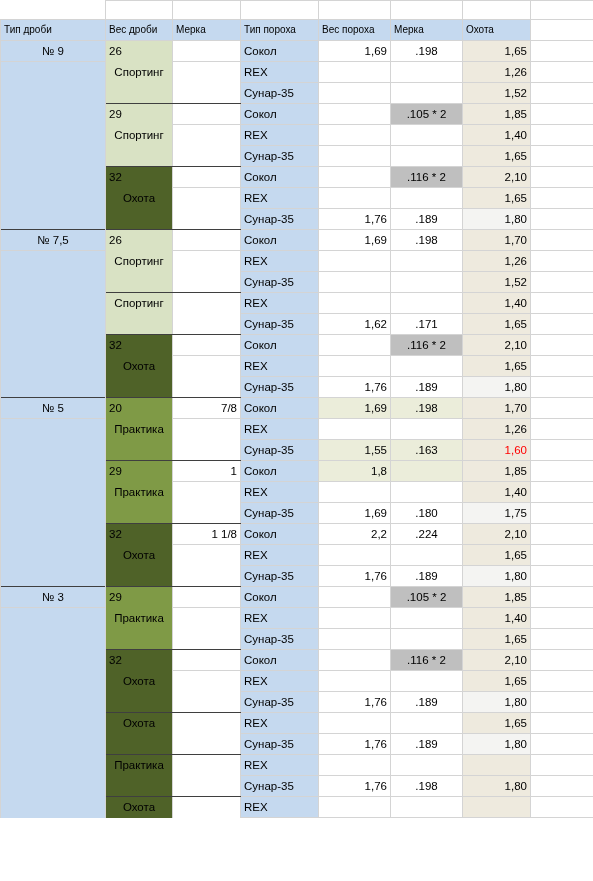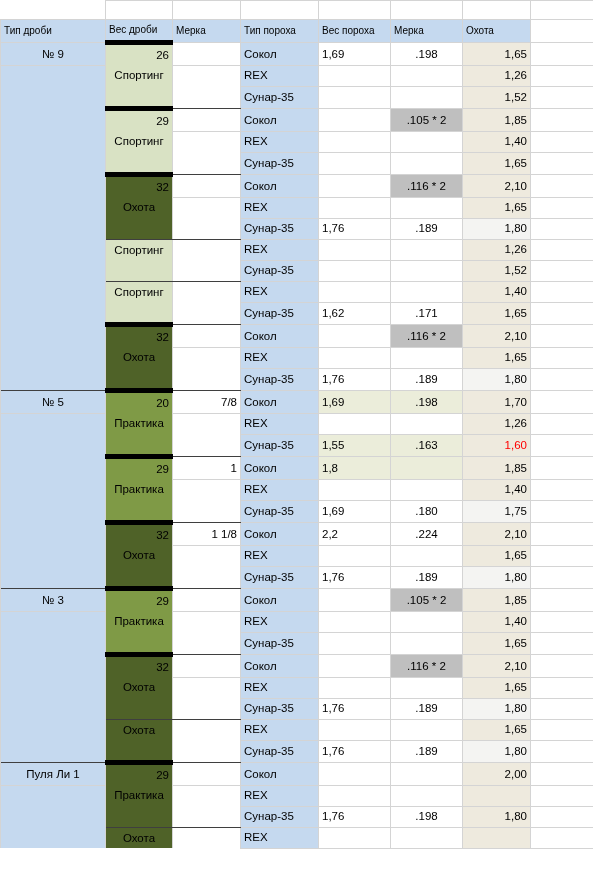"26" td.wt.n { border-top: 5px solid #000000 -> 1px solid #000000; text-align: right -> none }
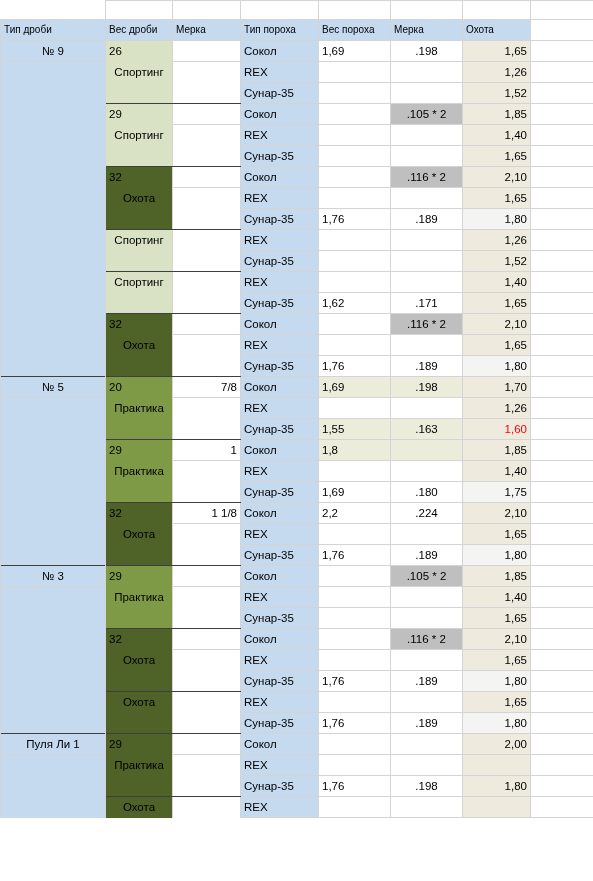"1,69" td.num { text-align: none -> right }
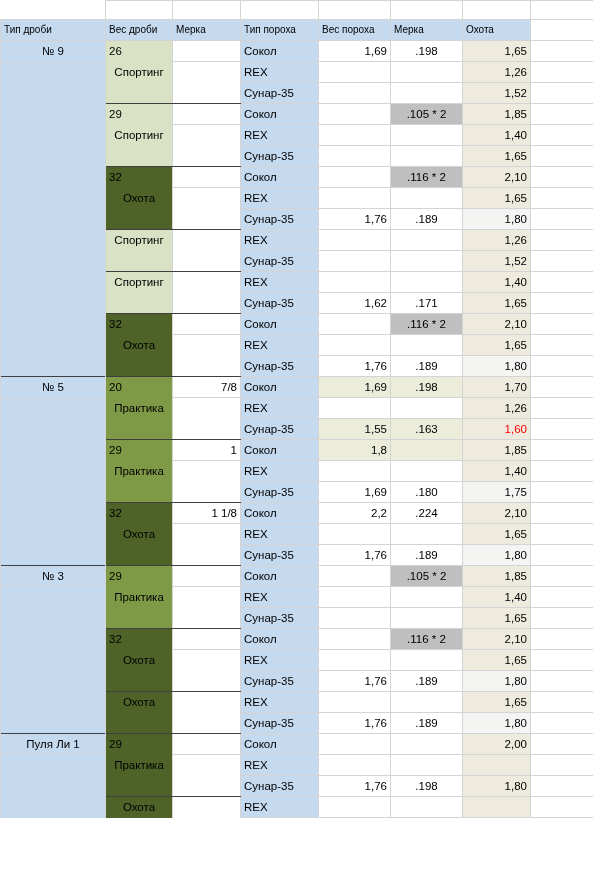"№ 7,5" tr { html: none -> <tr> <td>№ 7,5</td> <td>26</td> <td></td> <td>Сокол</td> <td>1,69</td> <td>.198</td> <td>1,70</td> <td></td> </tr> }
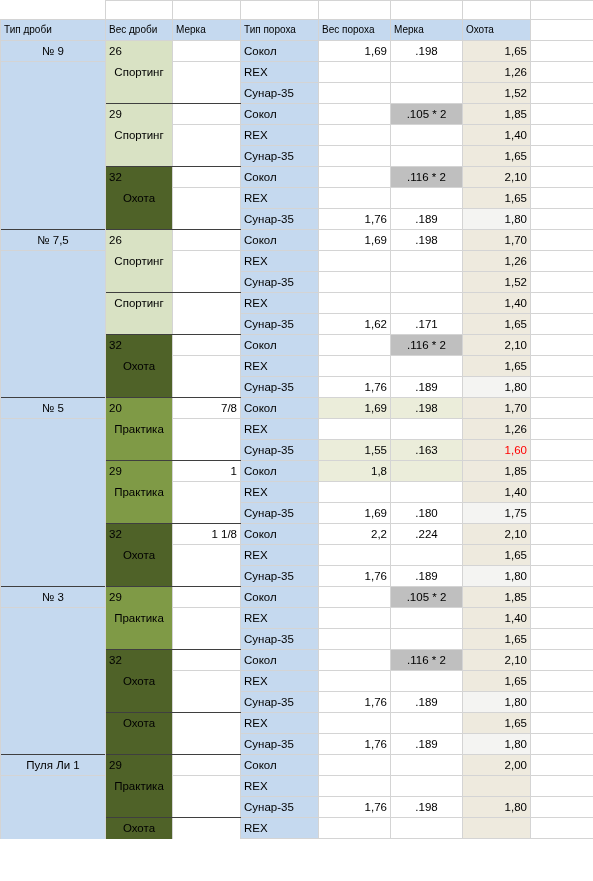"Пуля Ли 1" tr { html: <tr> <td>Пуля Ли 1</td> <td>29</td> <td></td> <td>Сокол</td> <td></td> <td></td> <td>2,00</td> <td></td> </tr> -> none }
